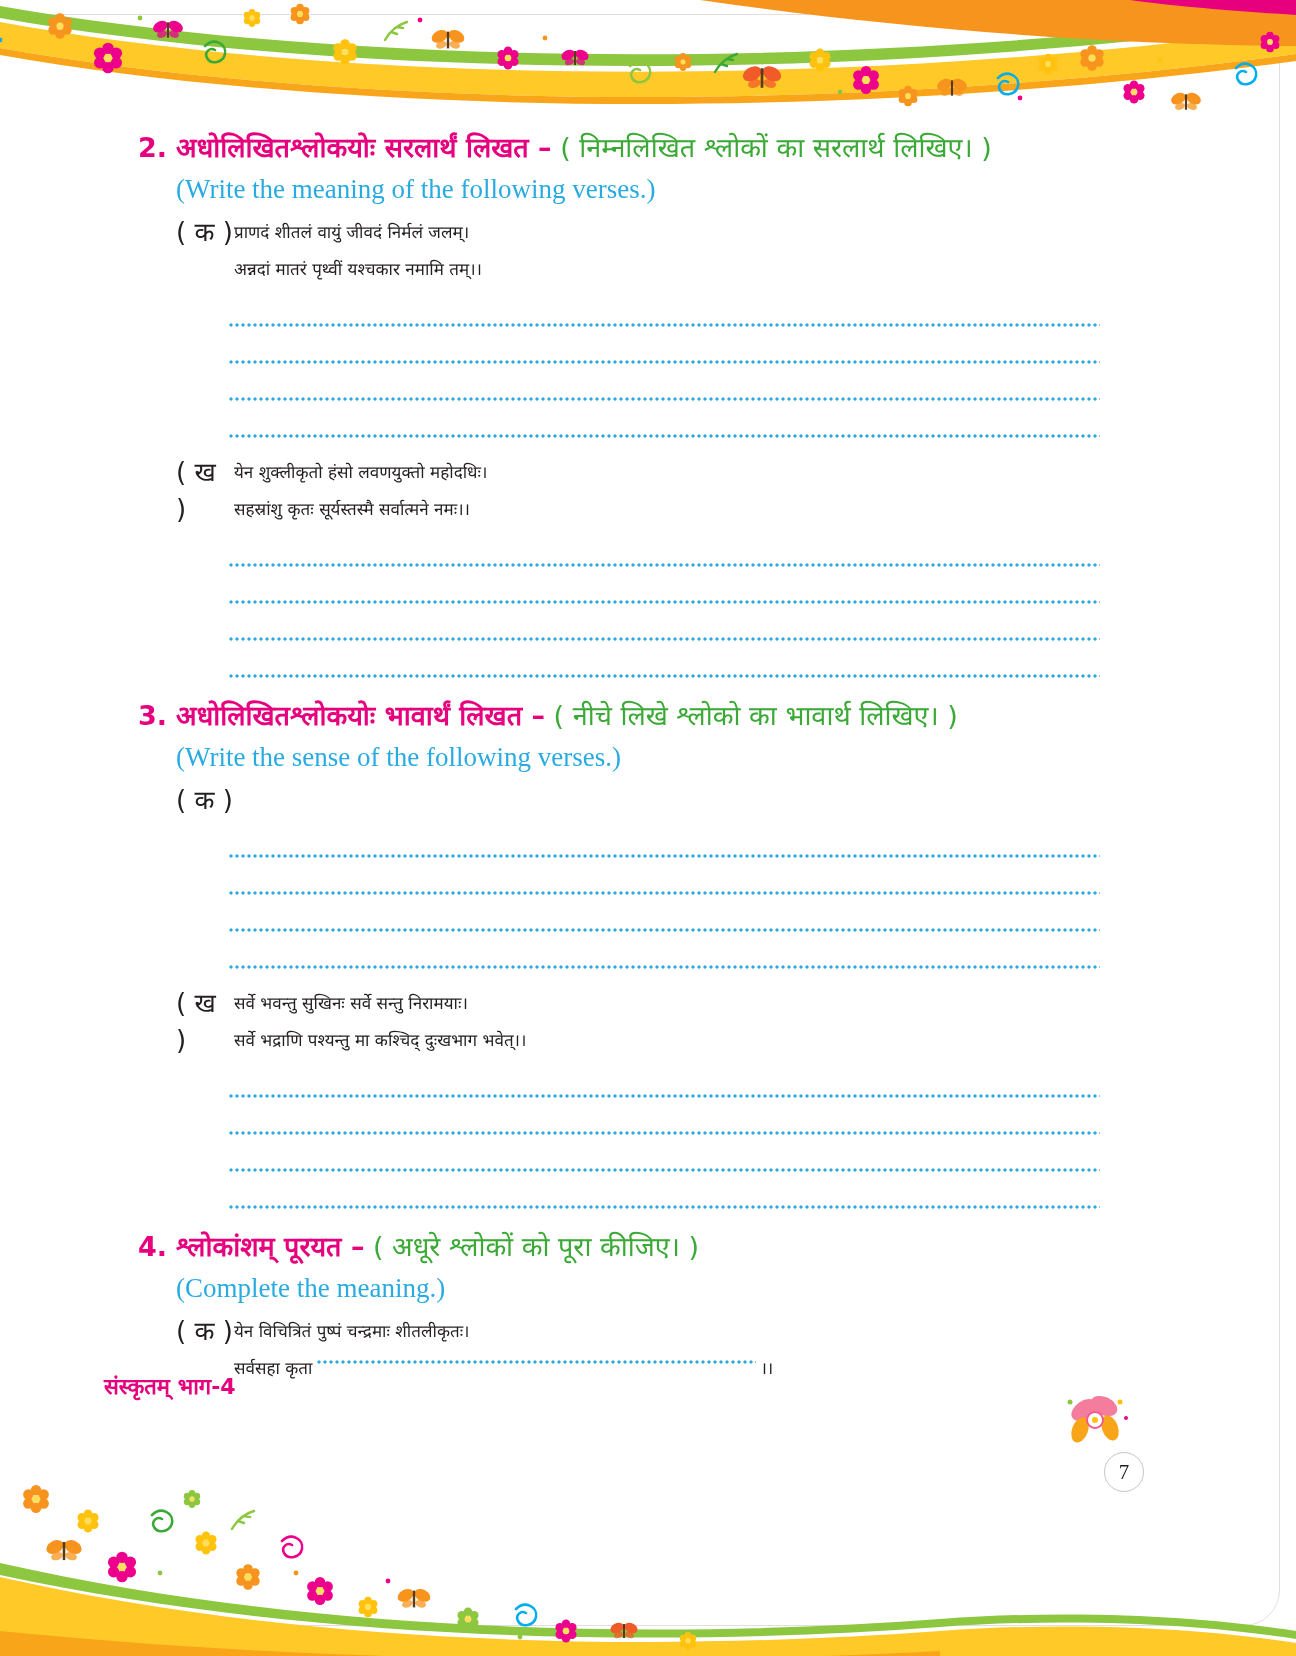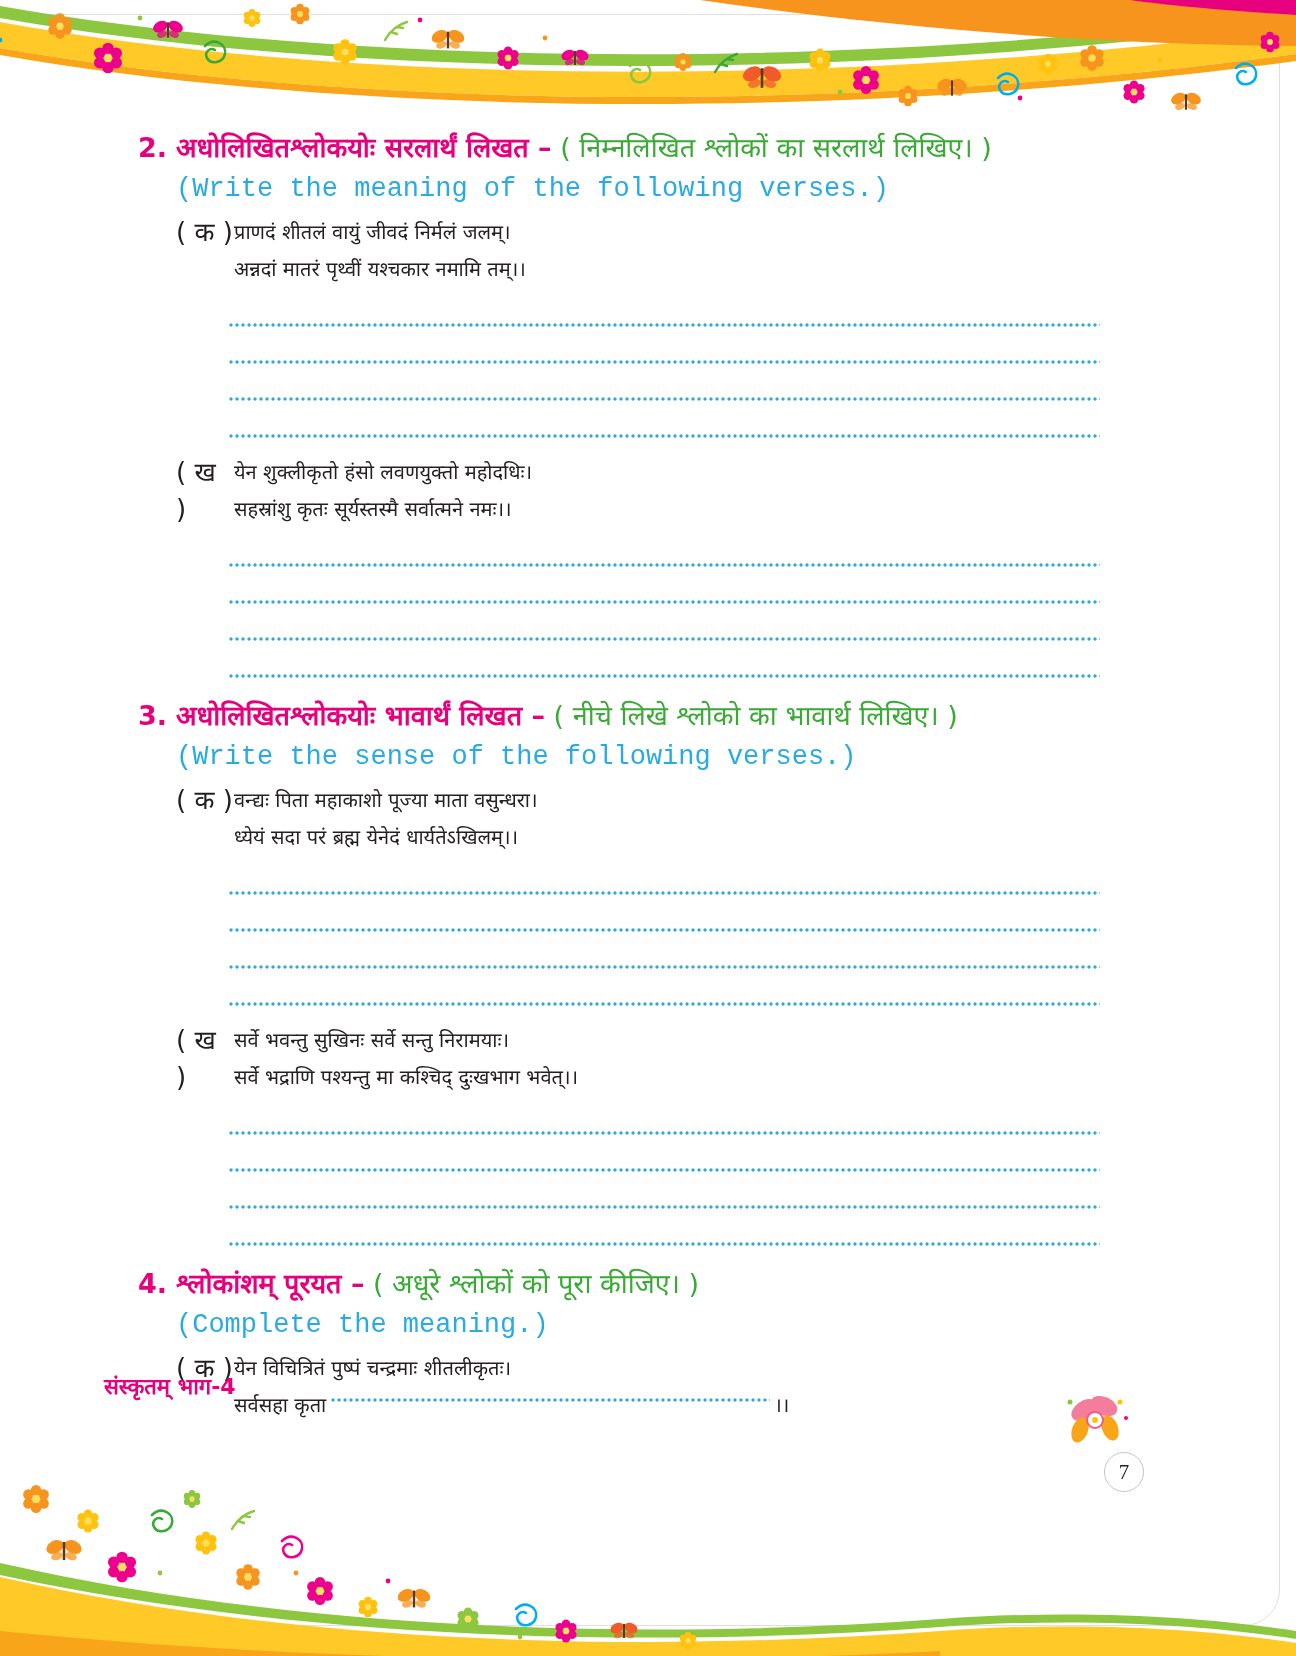"(Write the meaning of the" .q-en { font-family: Liberation Mono, monospace -> Liberation Serif, serif }
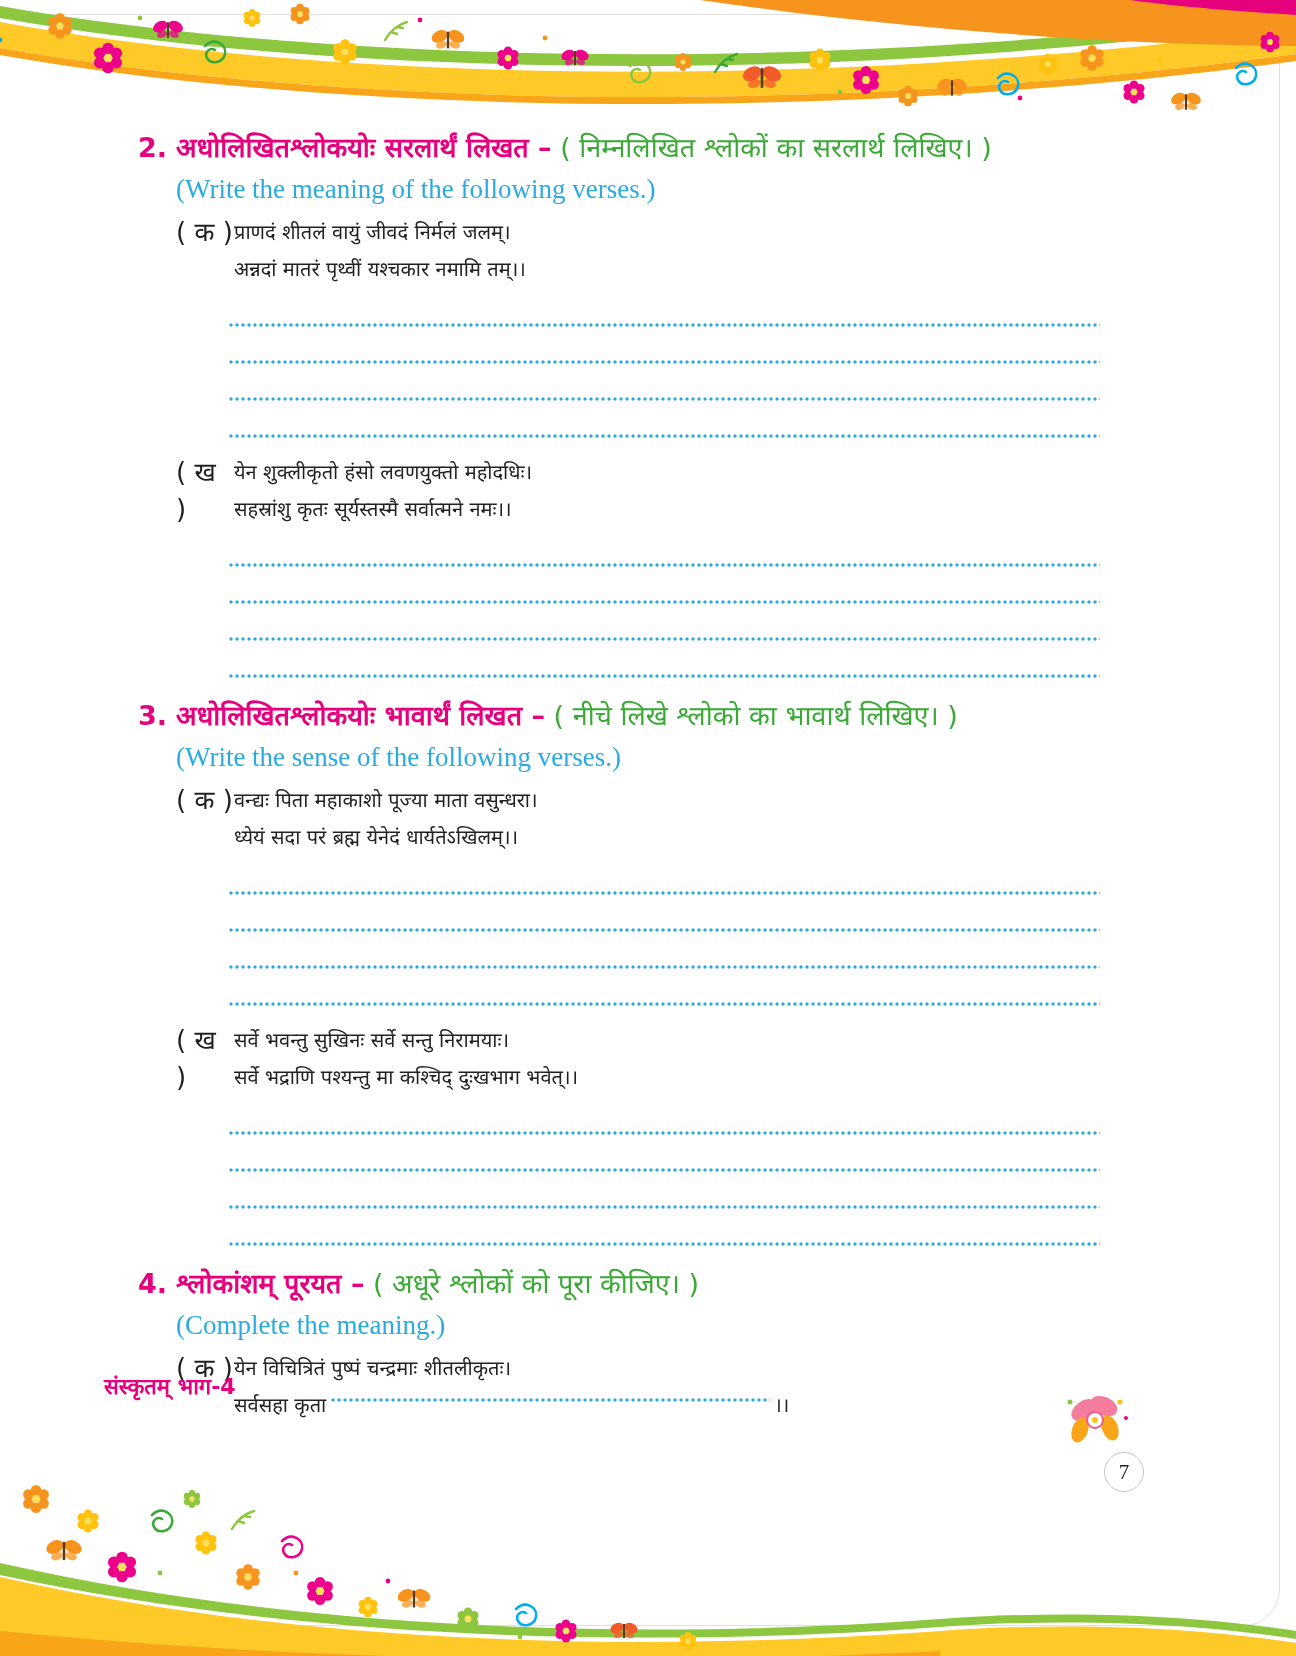"प्राणदं शीतलं वायुं जीवदं निर्मलं" .verse { font-size: 20px -> 17px }
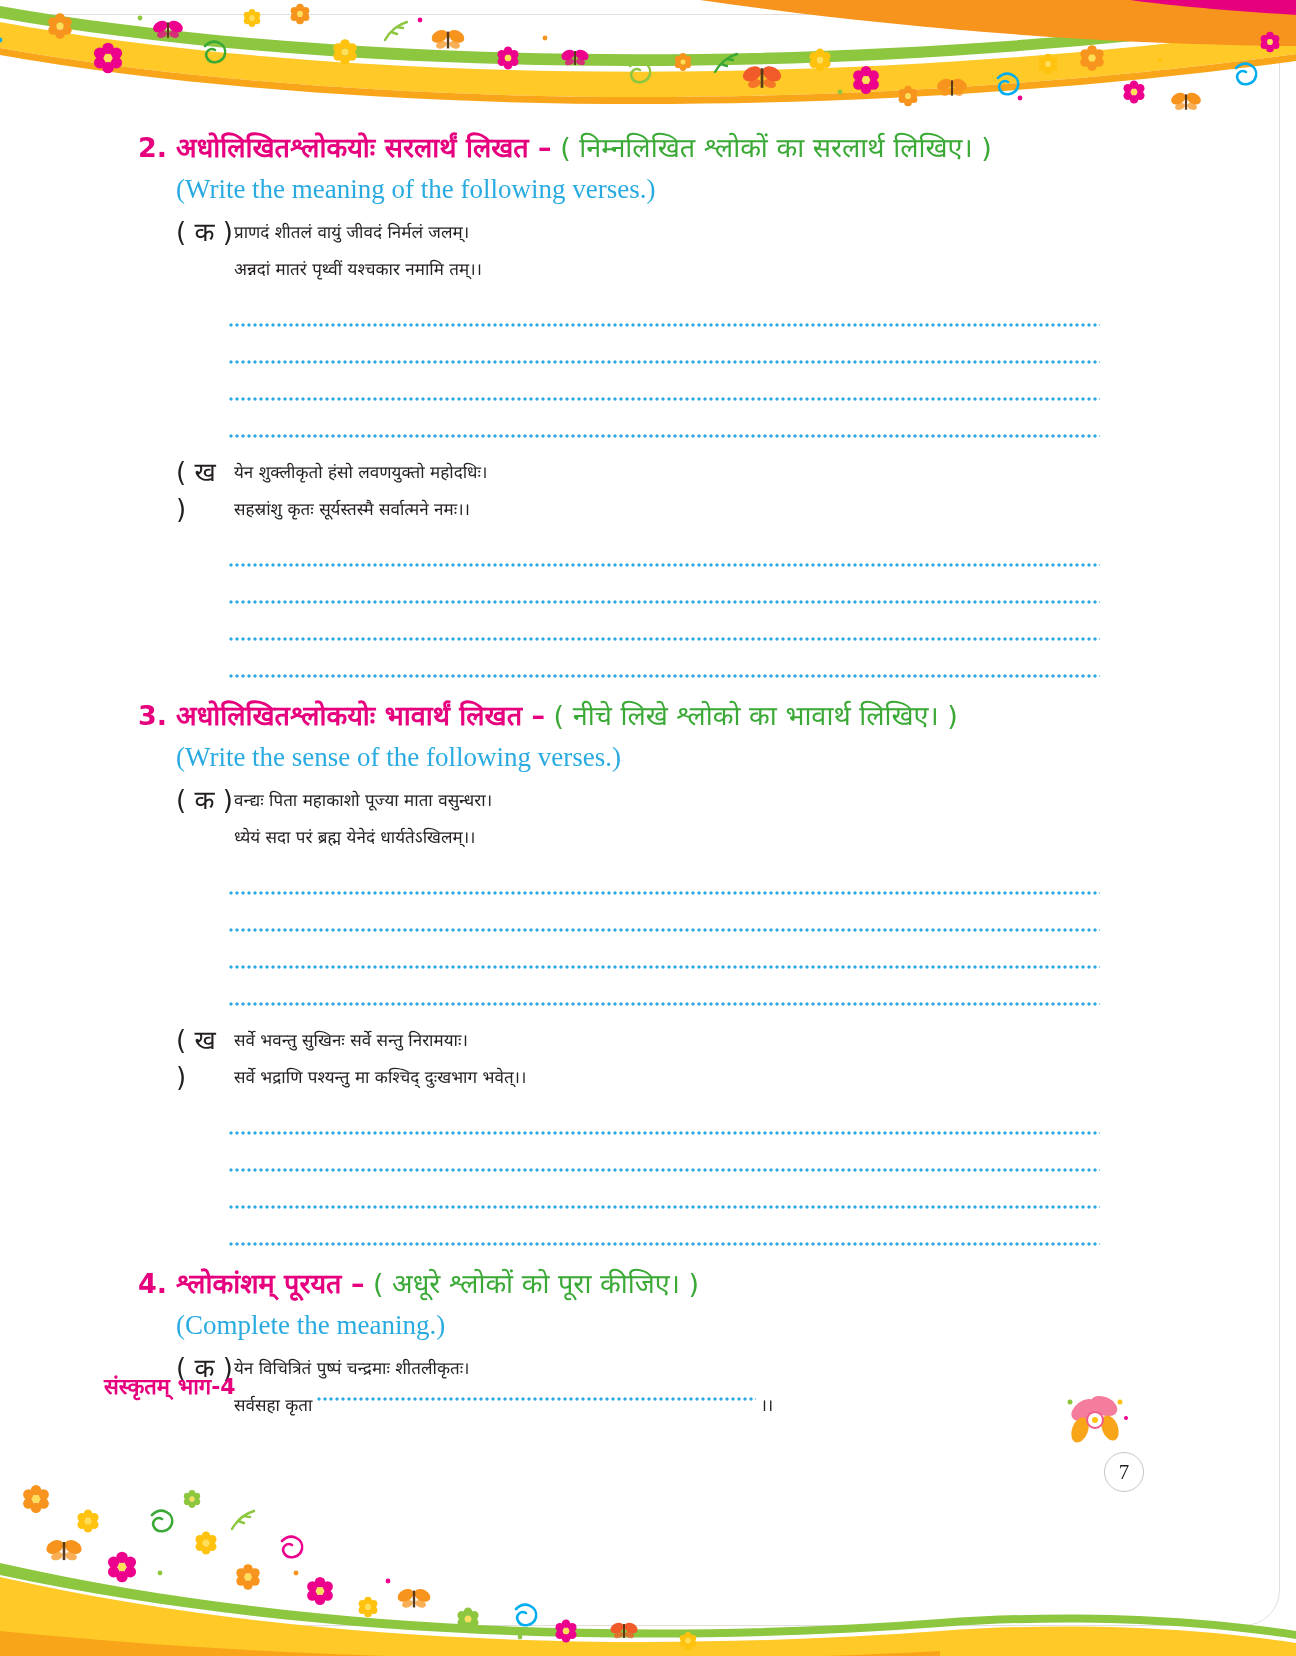"वन्द्यः पिता महाकाशो पूज्या माता" div.verse { html: <div> <div>वन्द्यः पिता महाकाशो पूज्या माता वसुन्धरा।</div> <div>ध्येयं सदा परं ब्रह्म येनेदं धार्यतेऽखिलम्।।</div> </div> -> none }
